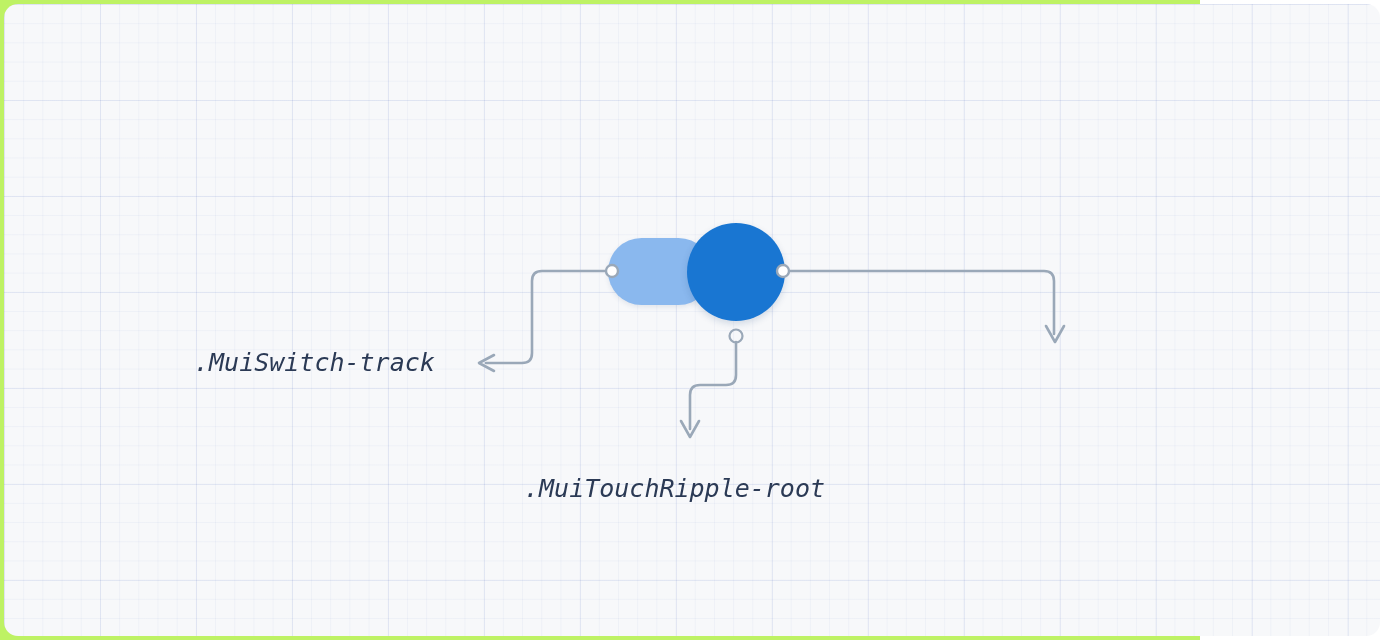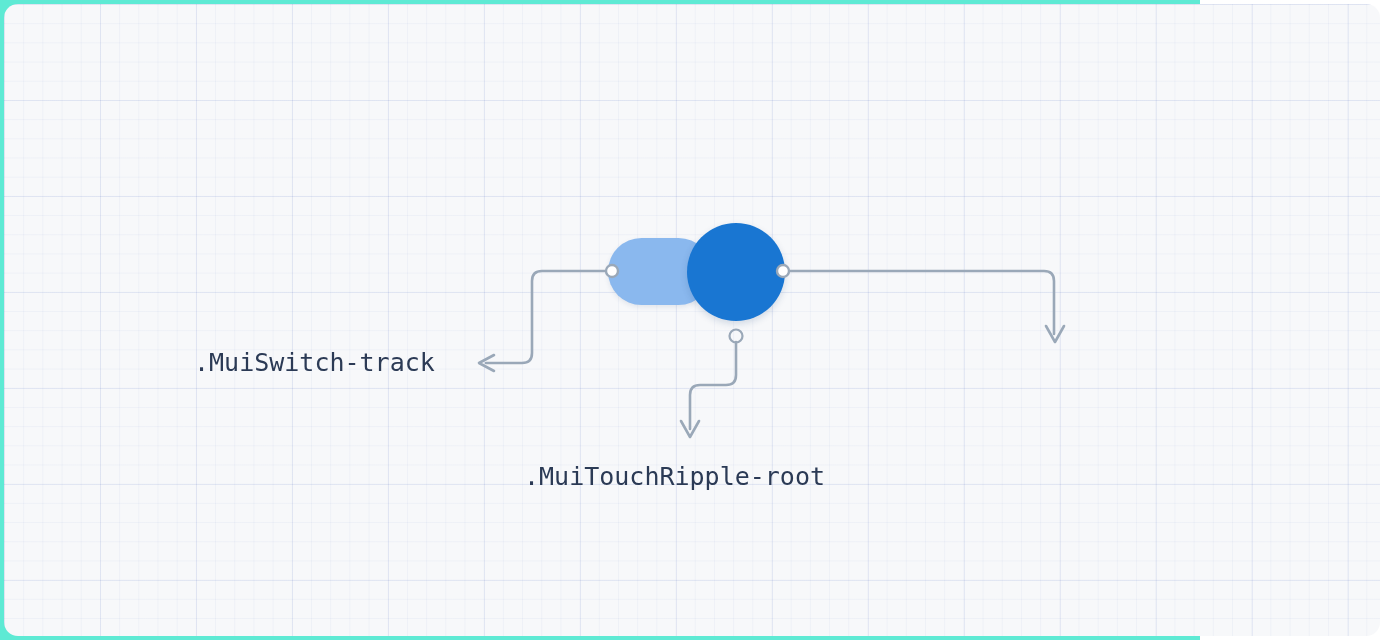".MuiSwitch-track" #stage { background: #5eead4 -> #bef264; font-style: none -> italic }
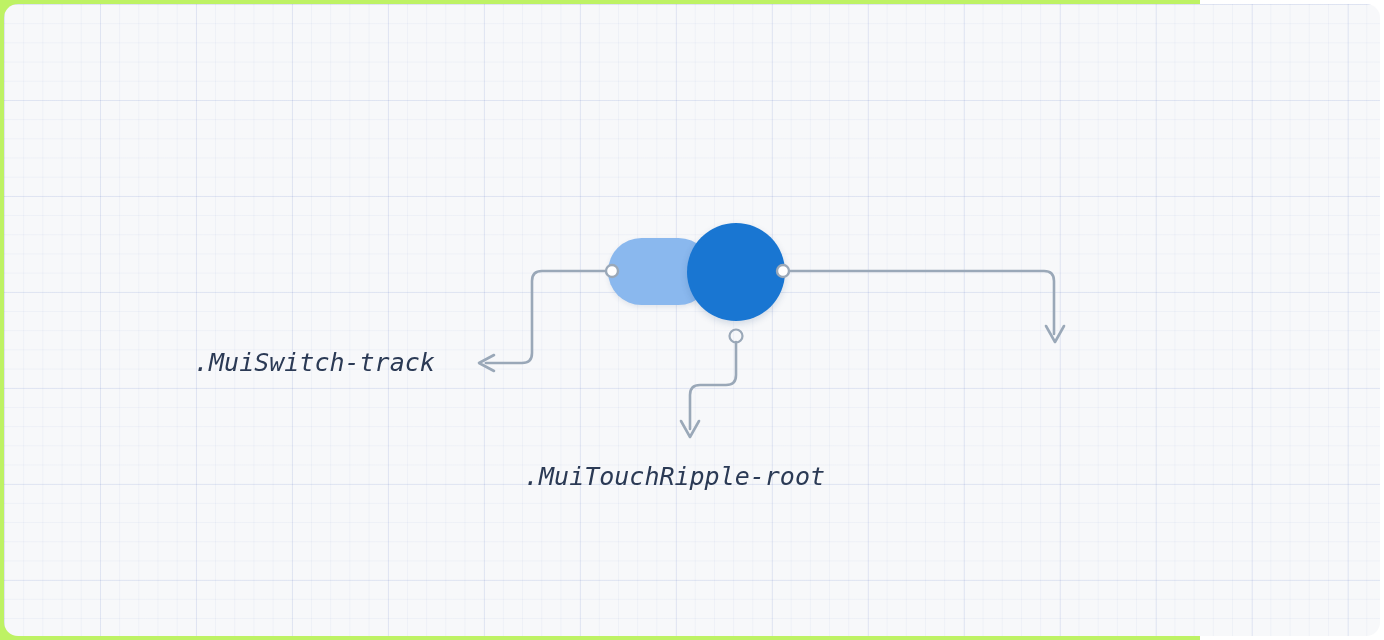".MuiTouchRipple-root" #label-ripple { top: 464px -> 476px }
